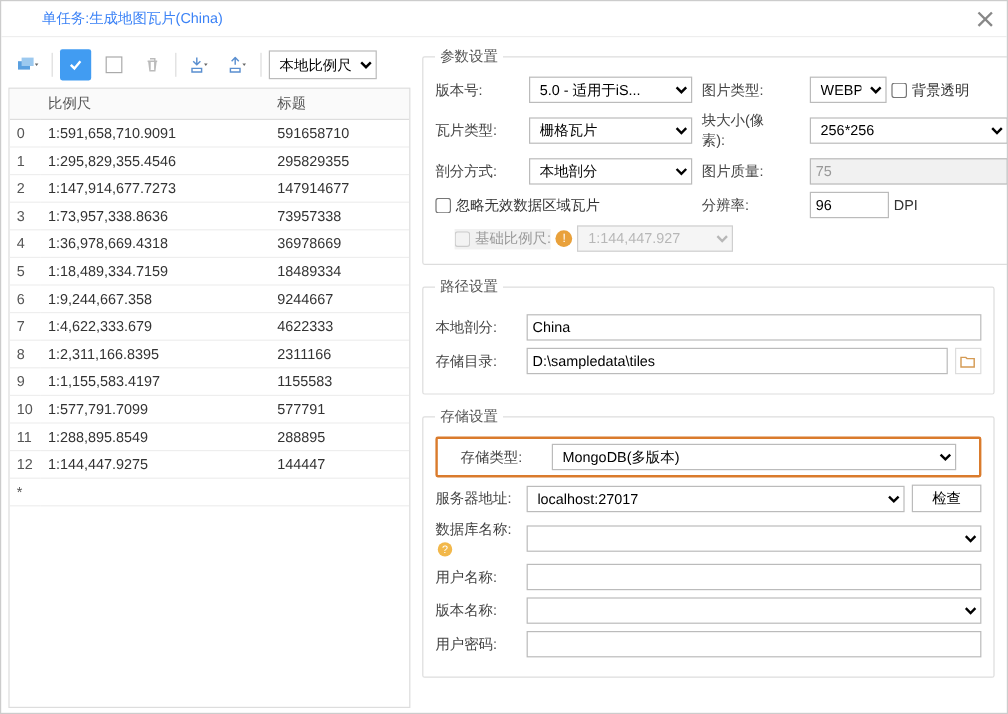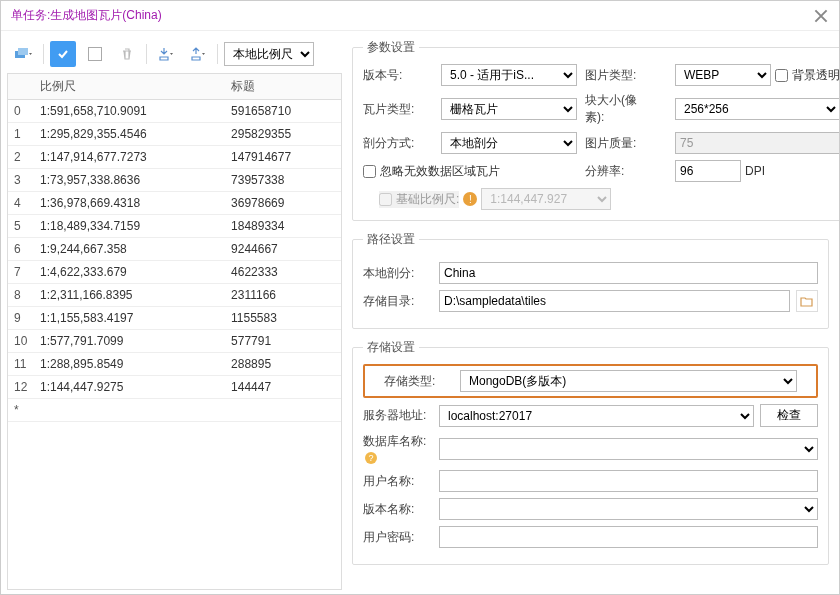"单任务:生成地图瓦片(China)" .titlebar .title { color: #a21caf -> #3b82f6; margin-left: none -> 24px }
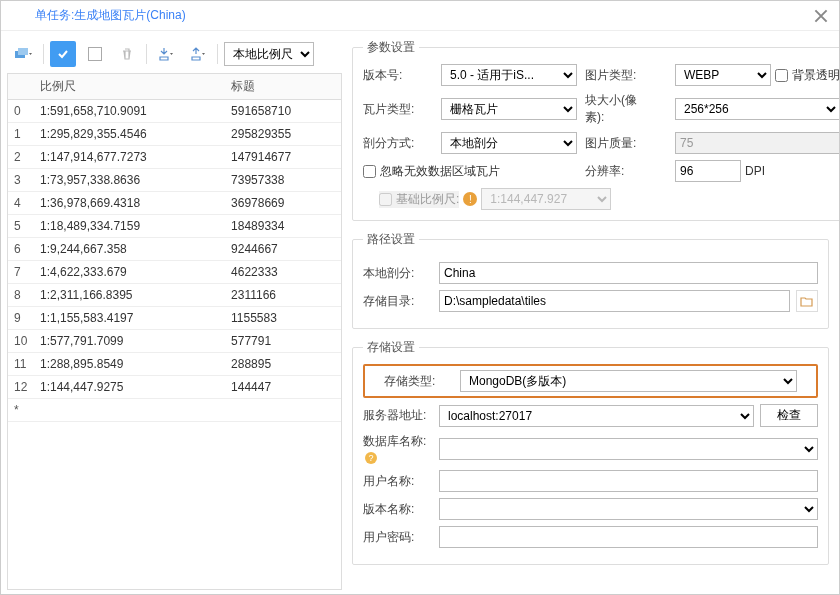"WEBP" select.inp { width: 96px -> 64px }
